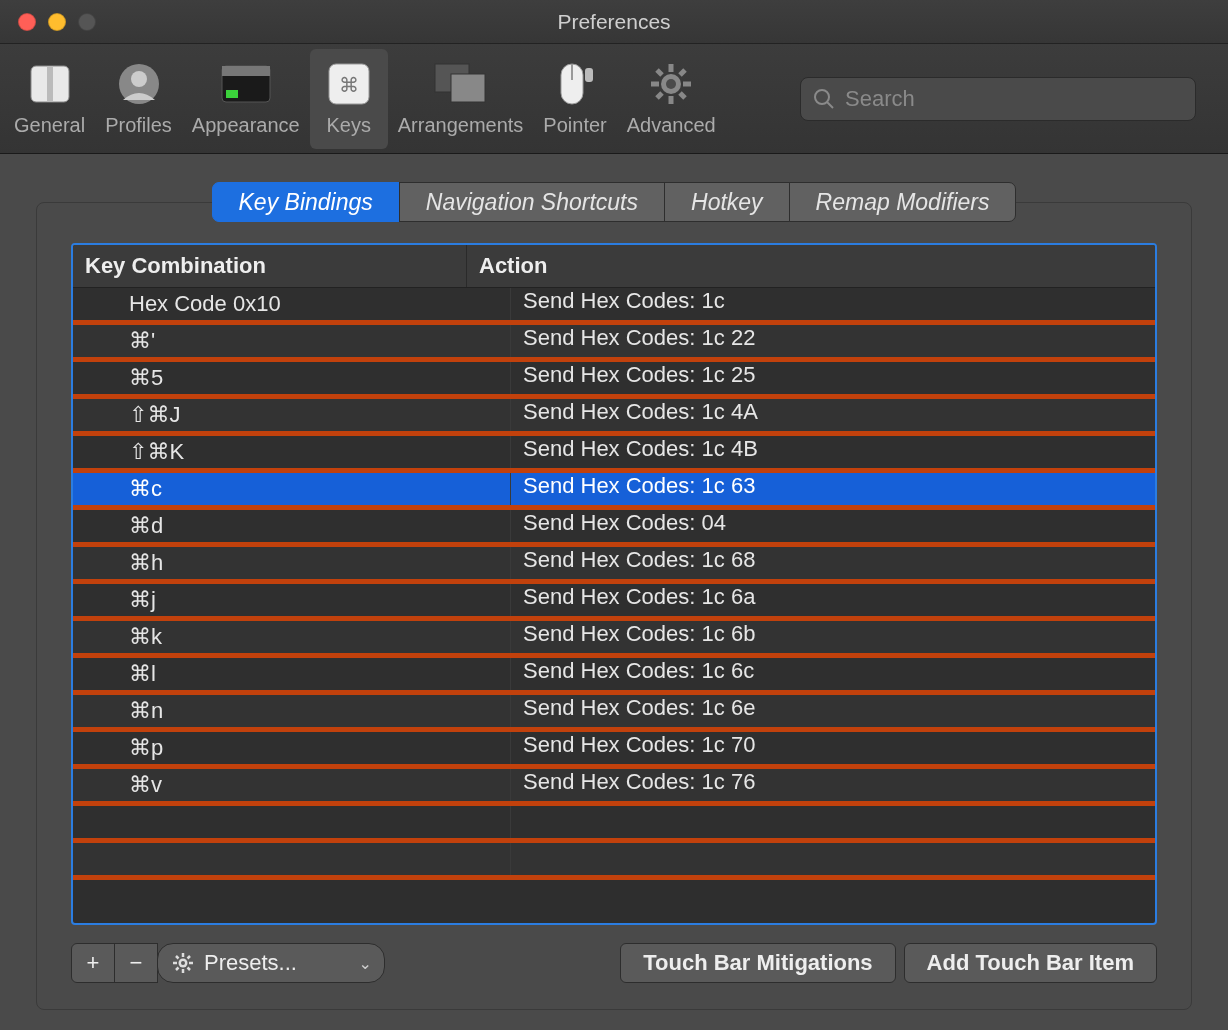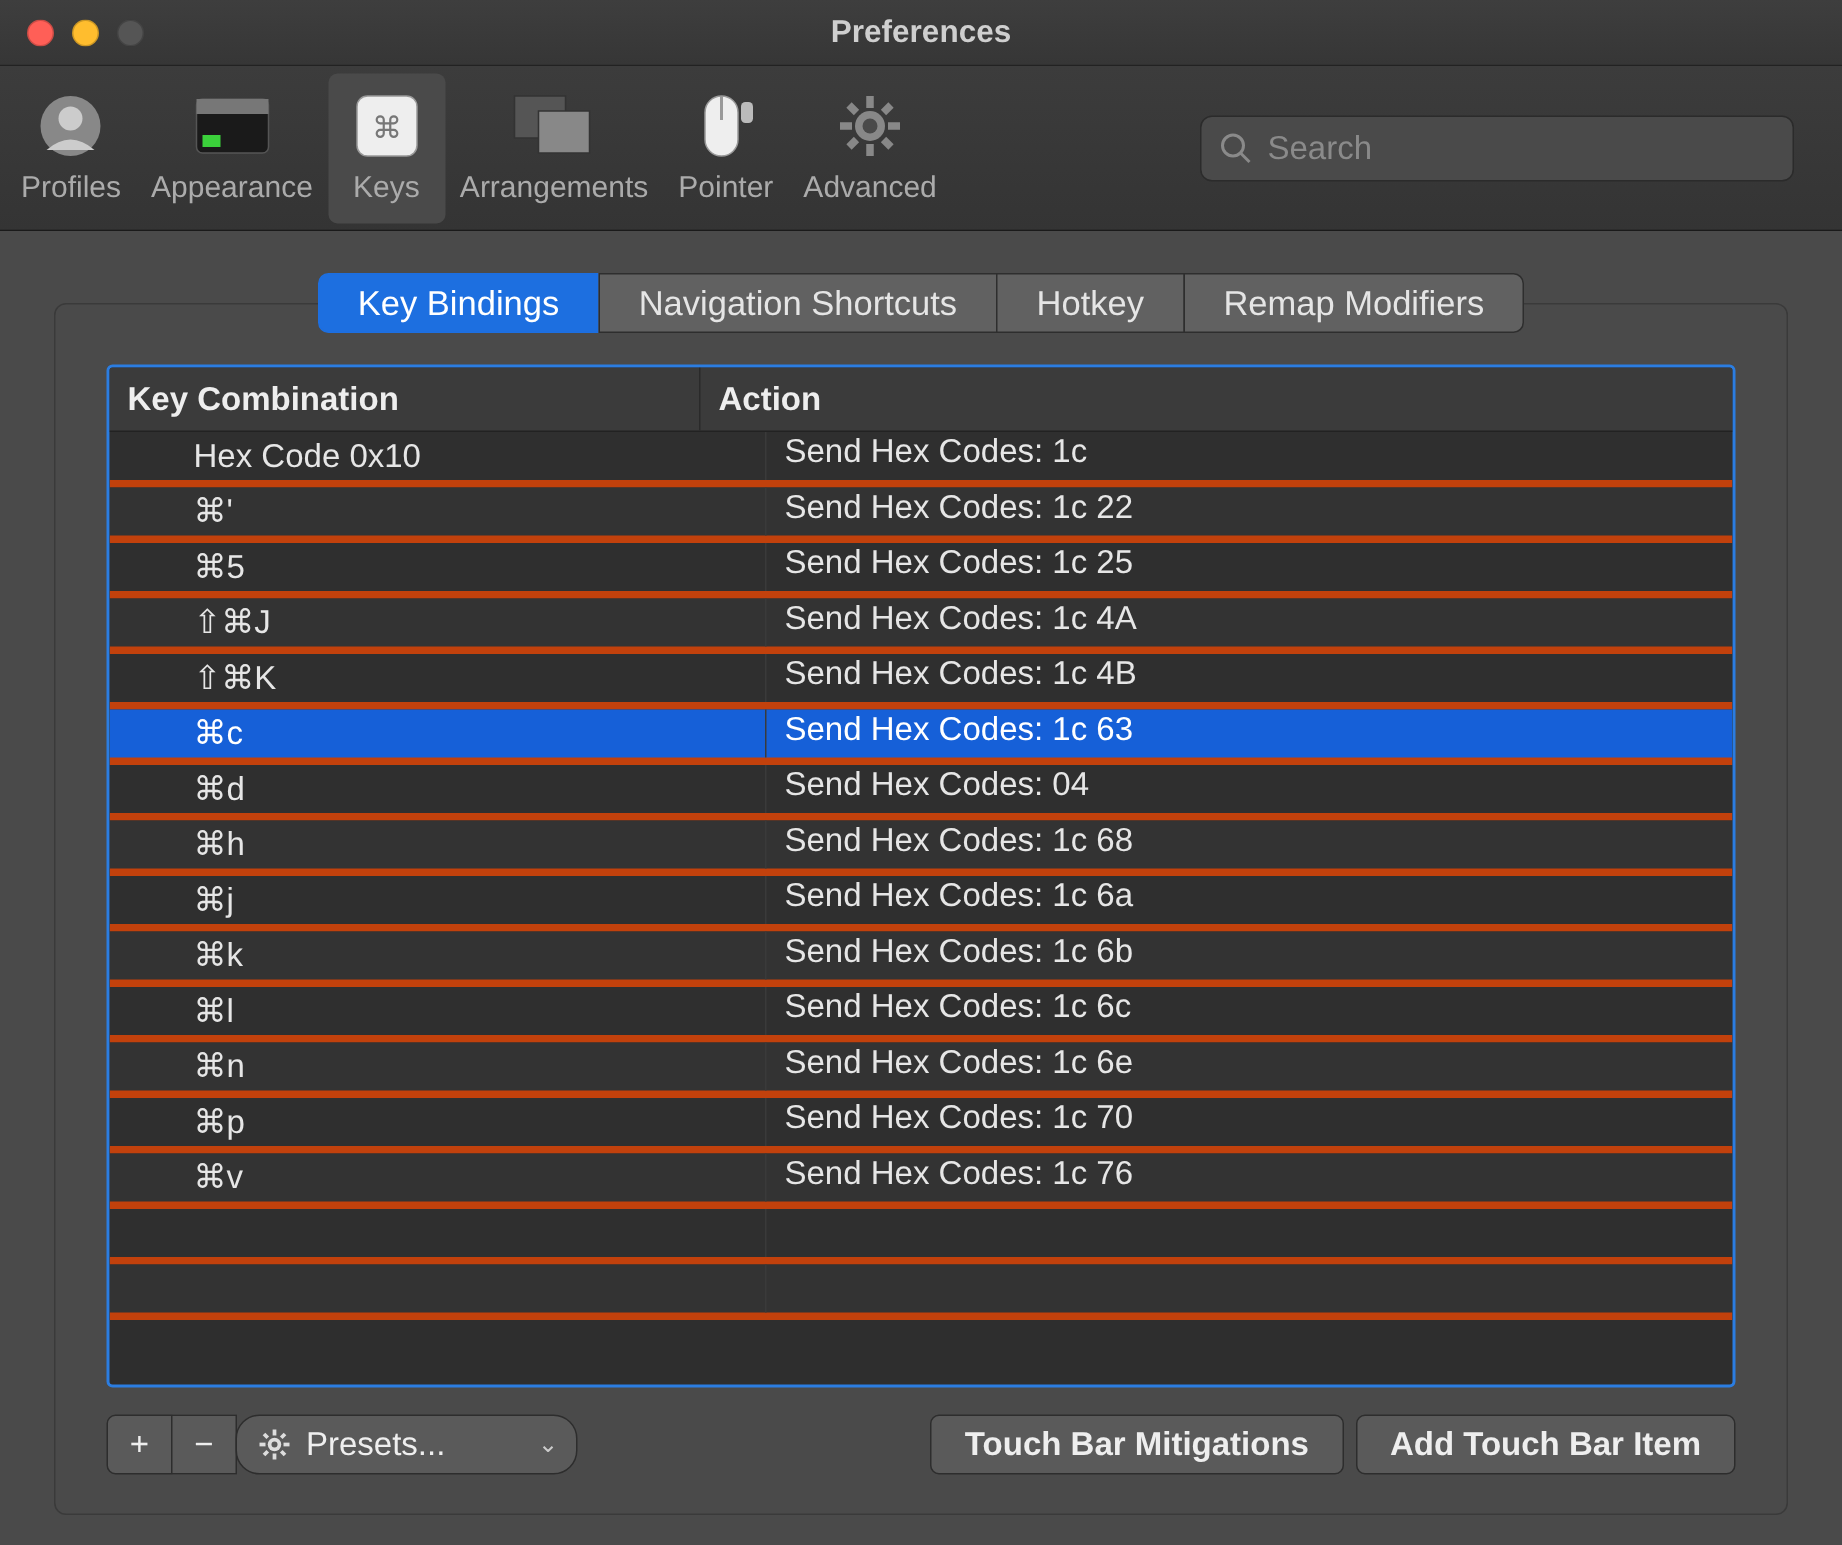"Preferences" .title { font-weight: 700 -> 400 }
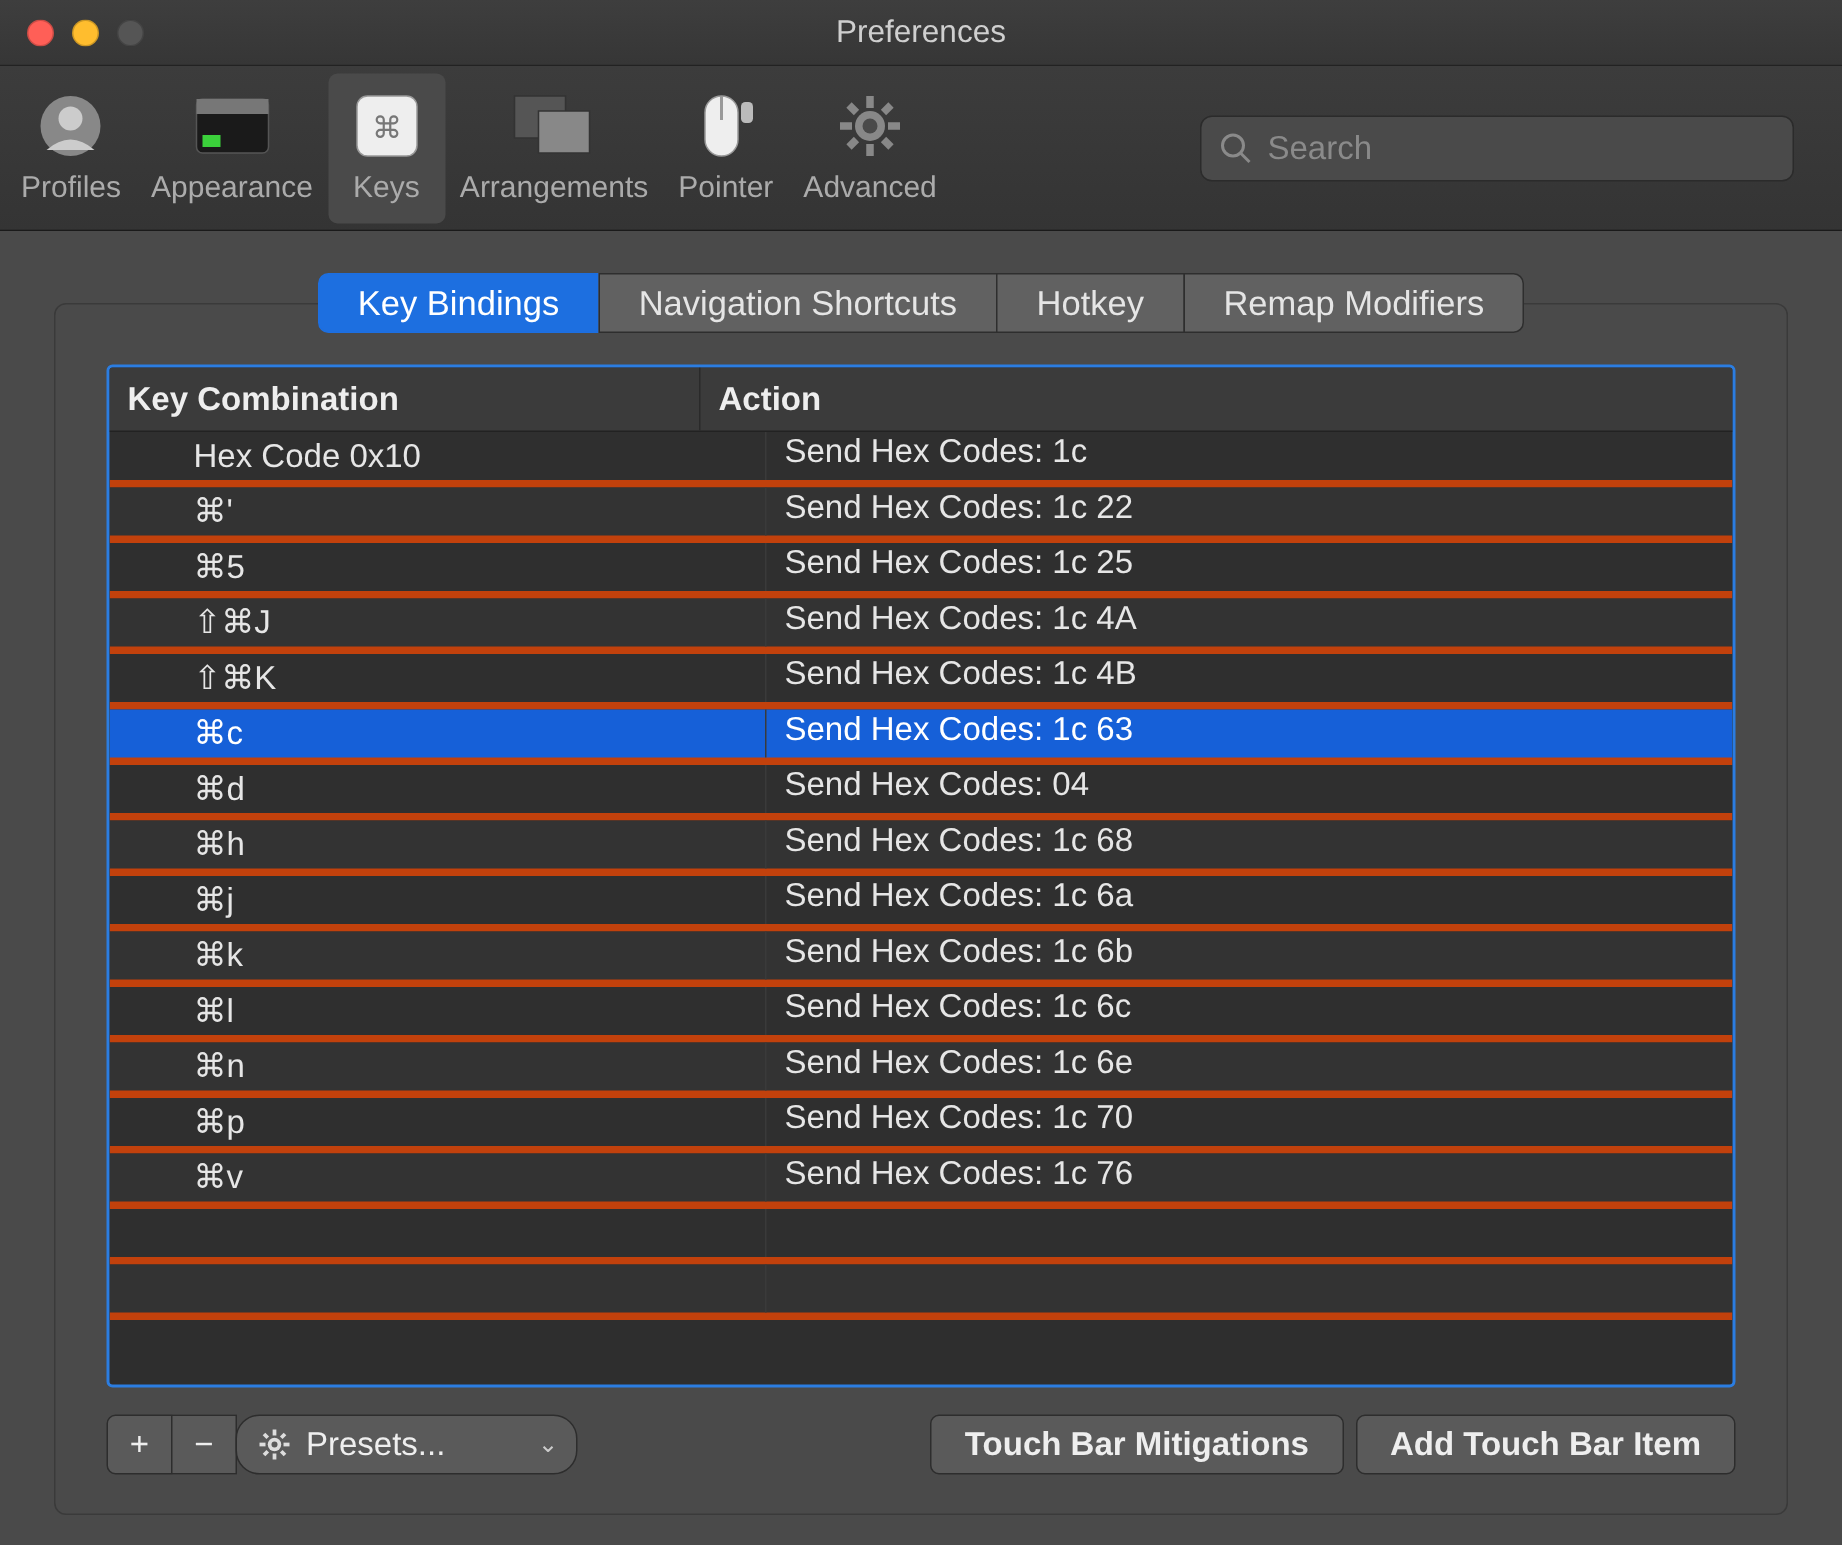"General" div.tool { html: none -> <div> <div> <svg> <rect></rect> <rect></rect> </svg> </div> <div>General</div> </div> }
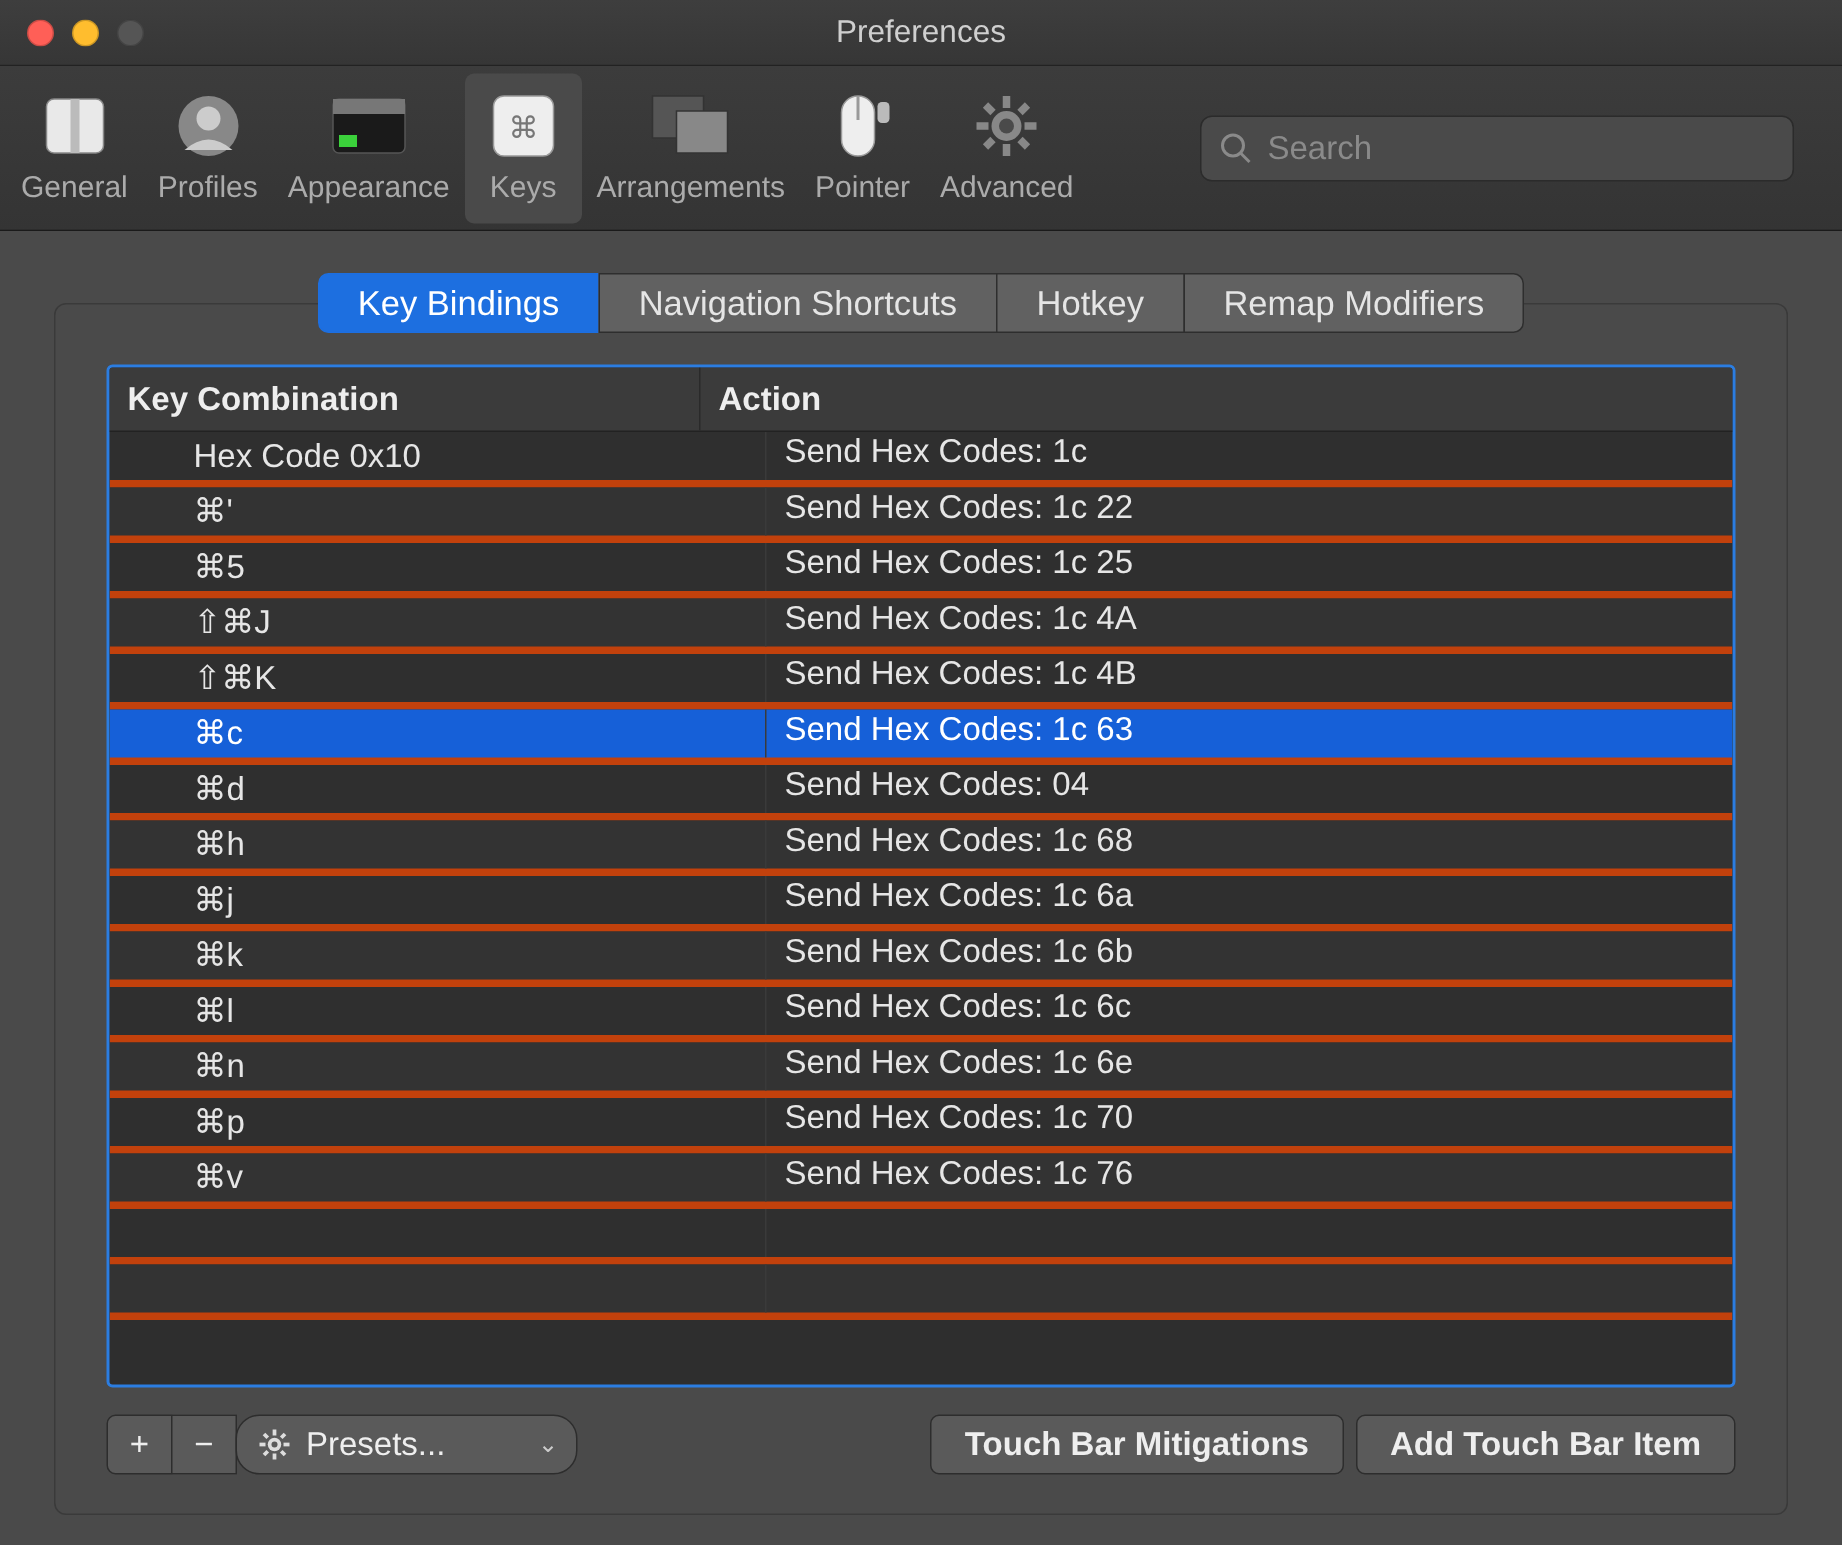"Key Bindings" .subtab { font-style: none -> italic }
